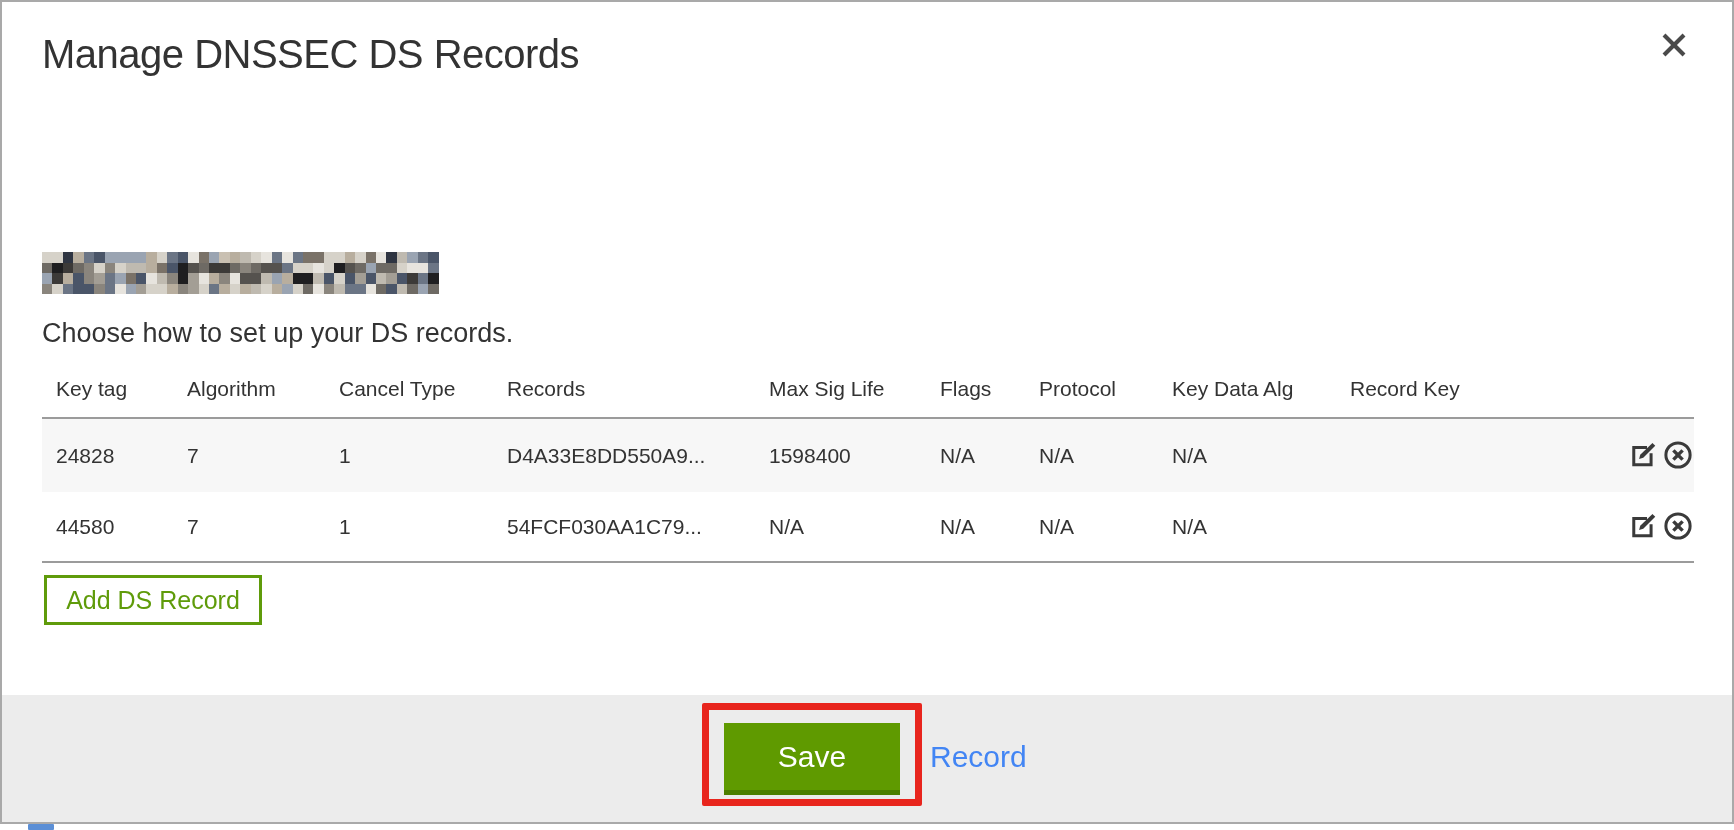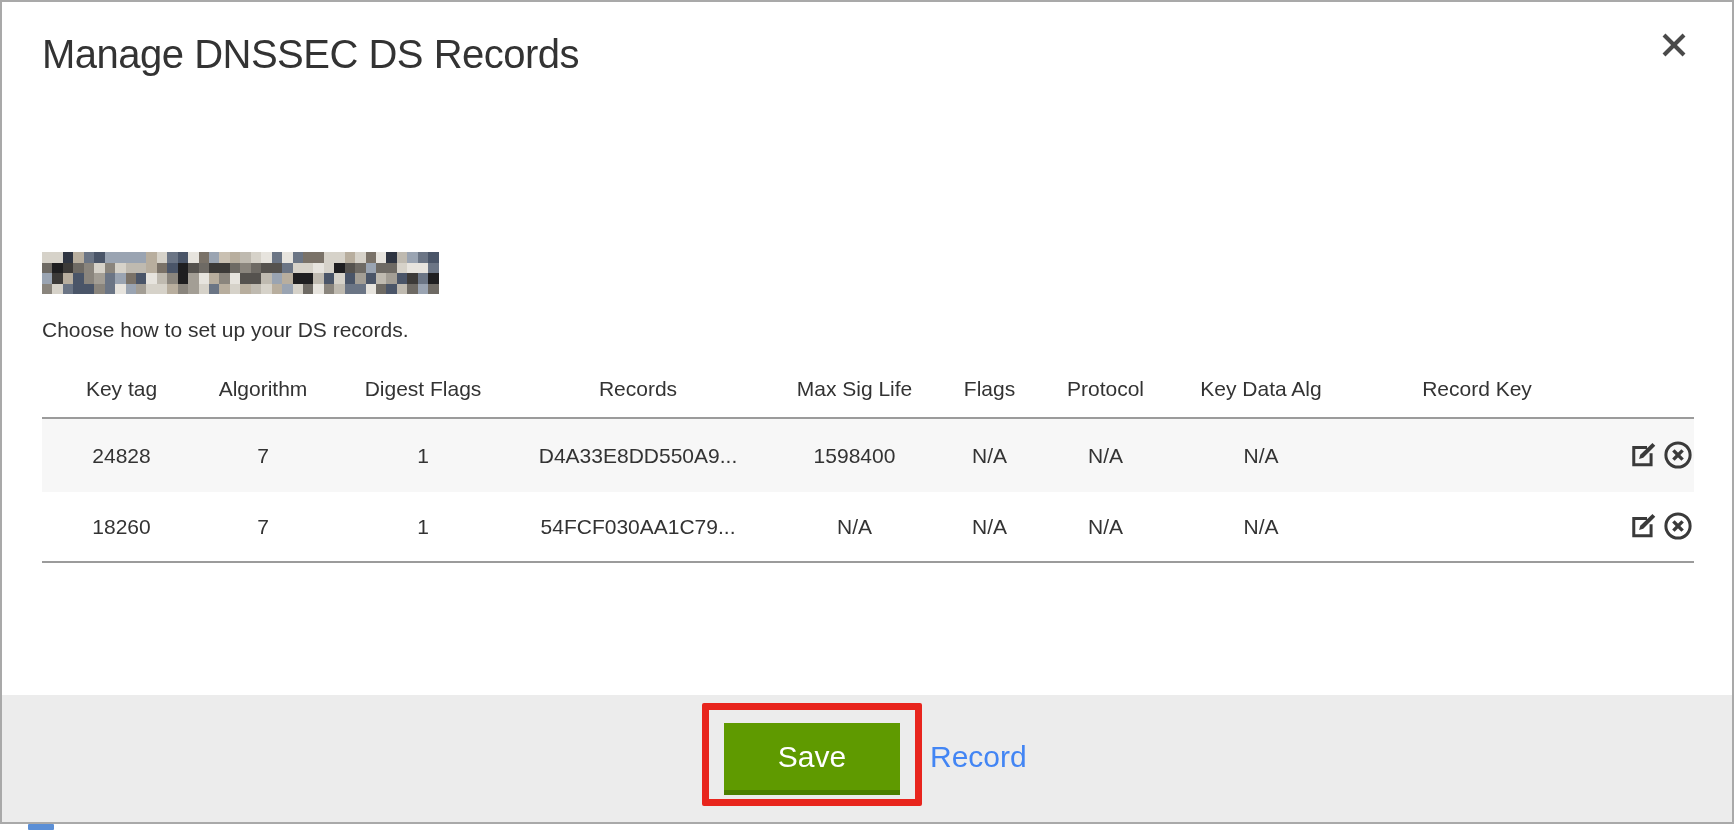"Choose how to set up" .intro { font-size: 21px -> 27px }
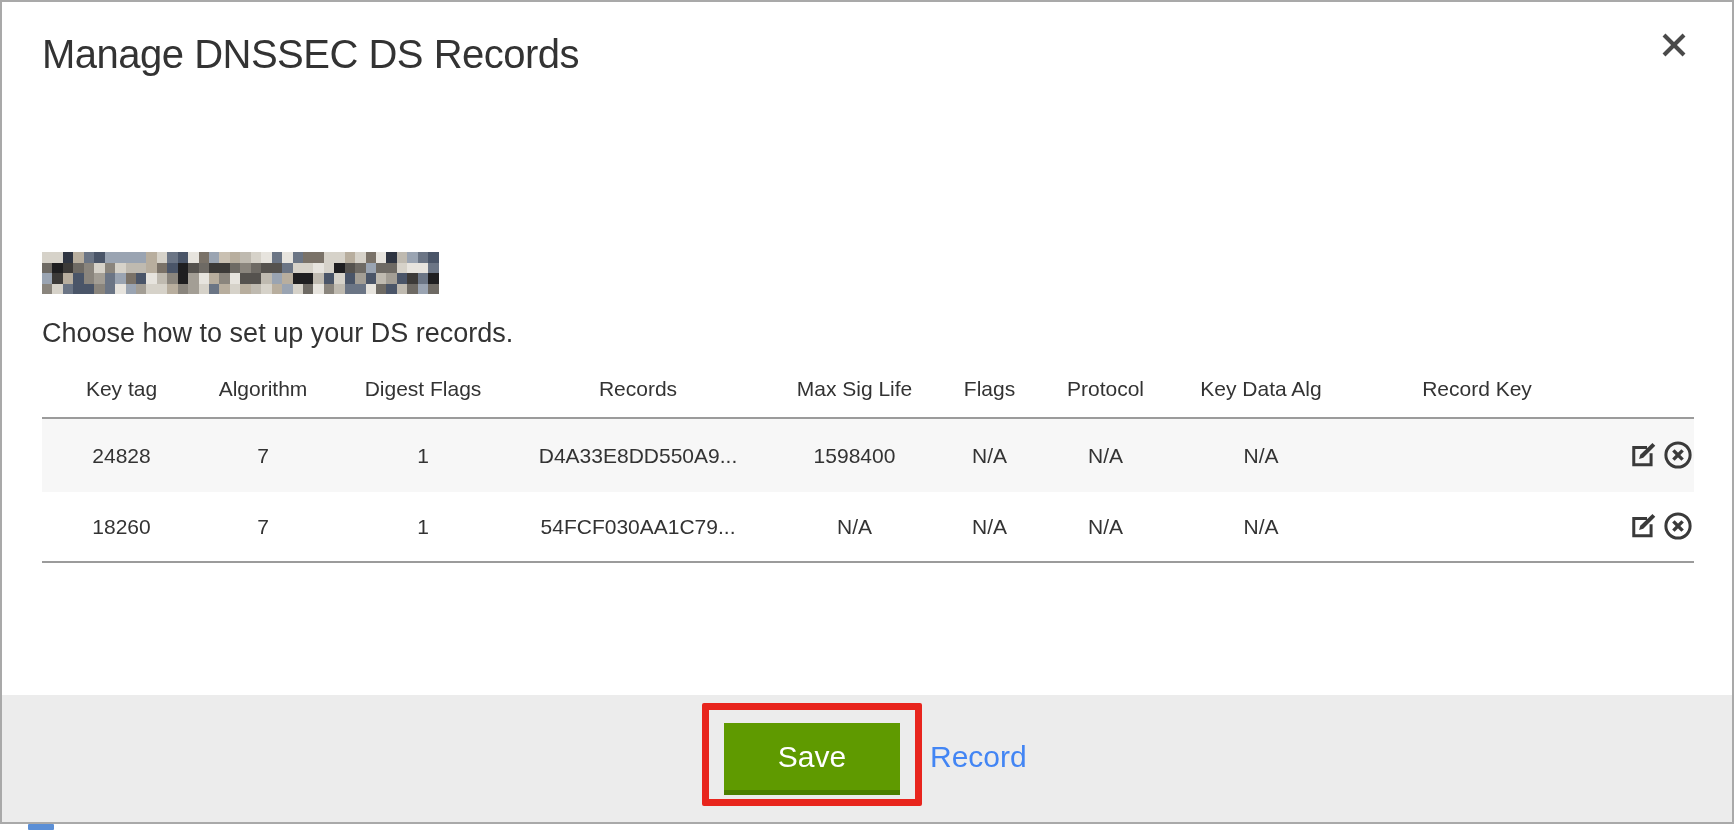"Key tag" .cell { text-align: center -> none }
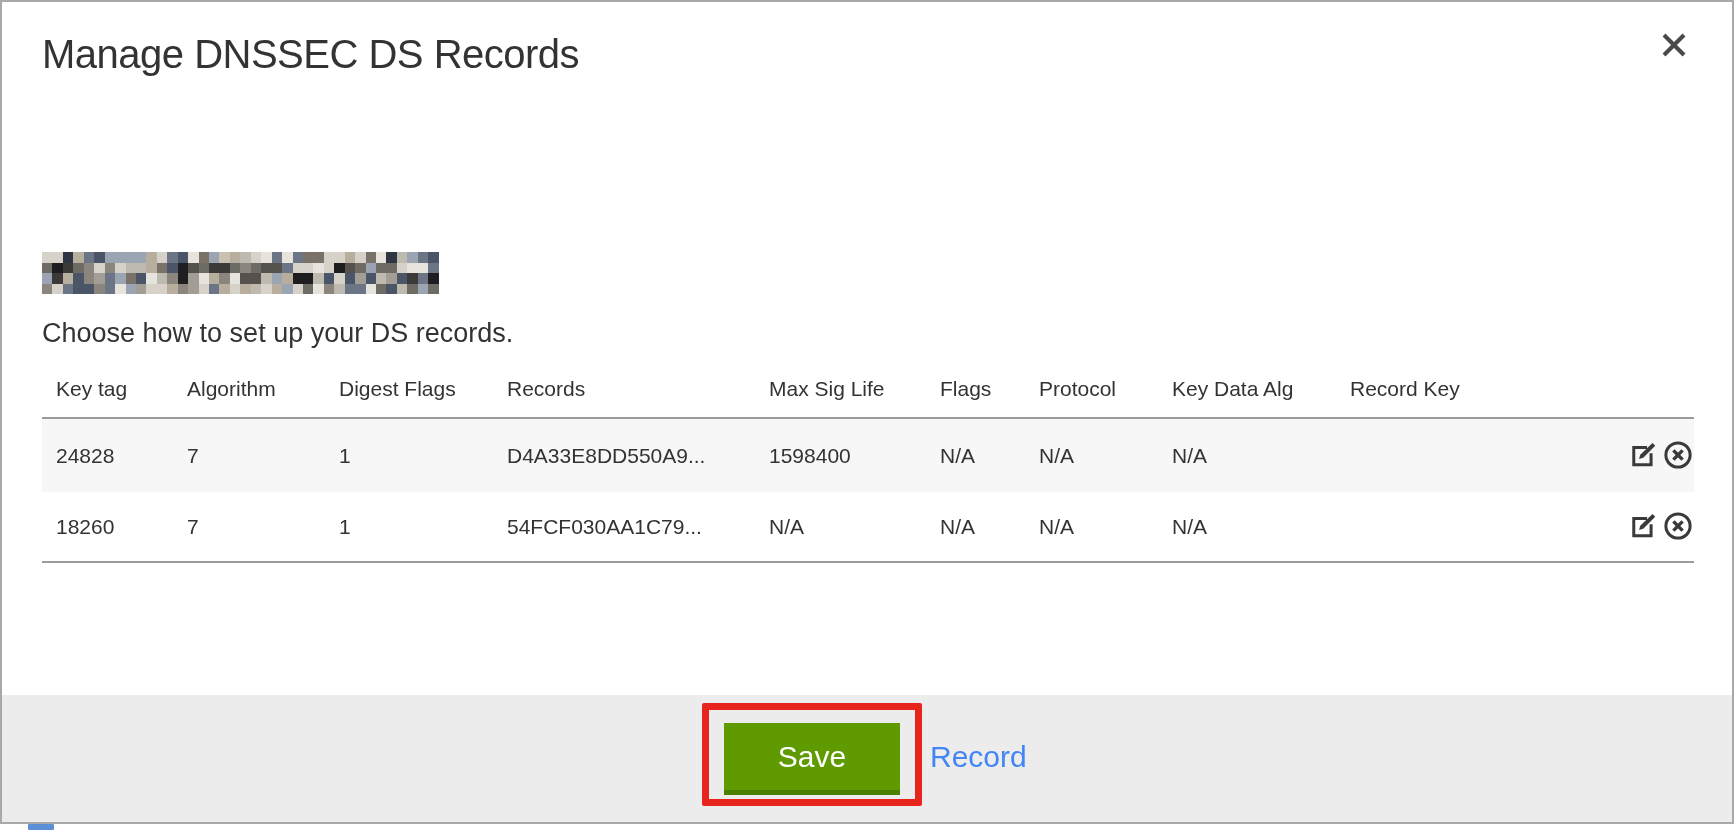"Digest Flags" div.cell { text: Digest Flags -> Cancel Type }
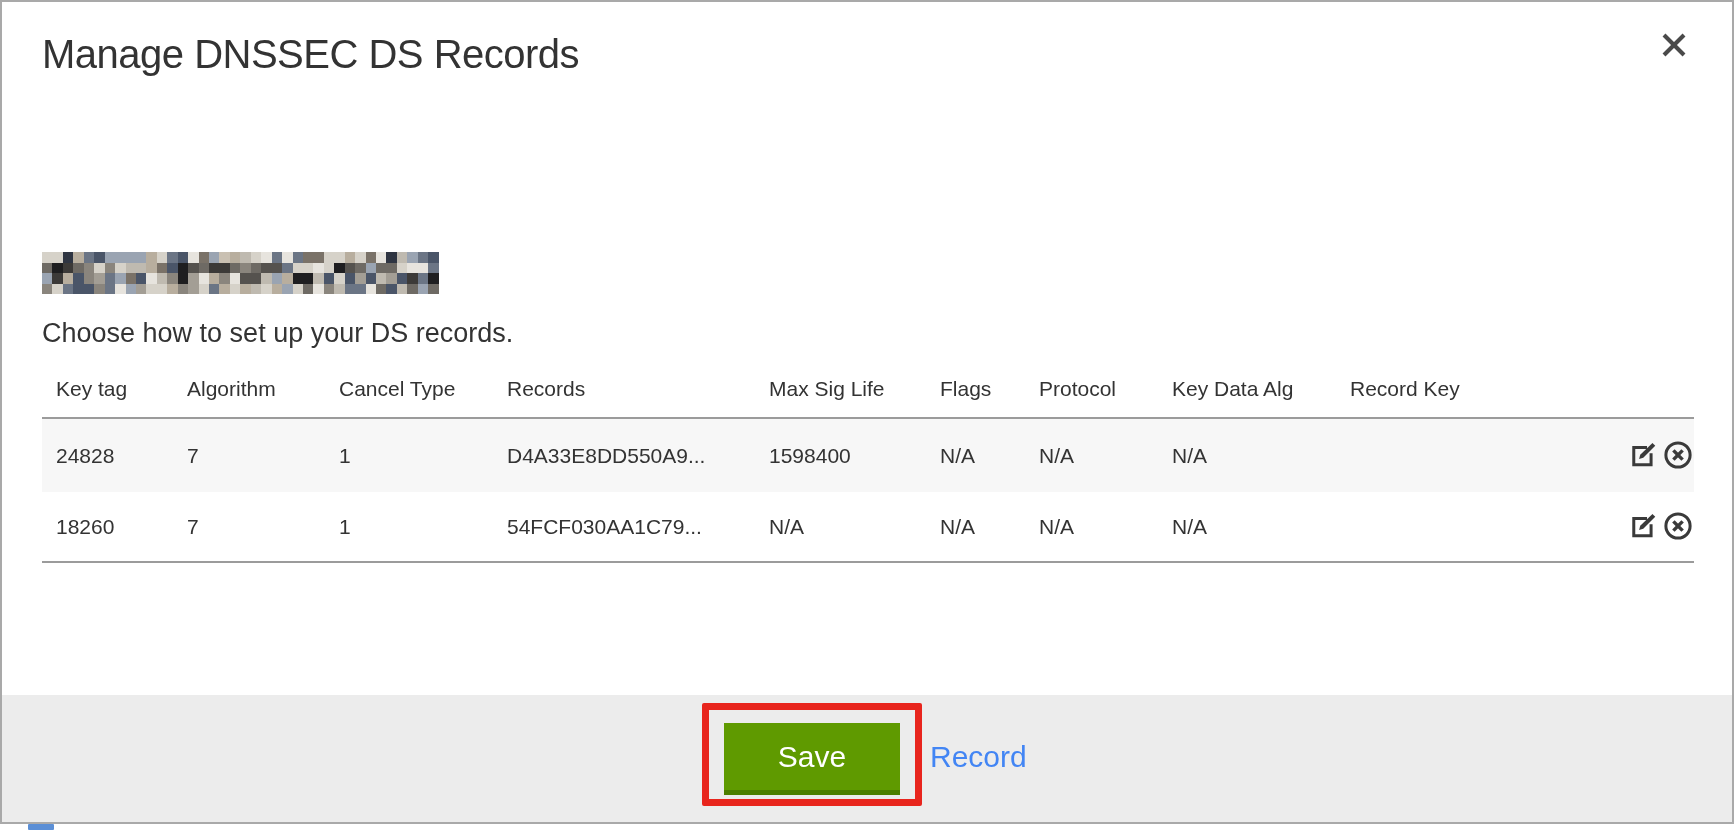"18260" div.cell { text: 18260 -> 44580 }
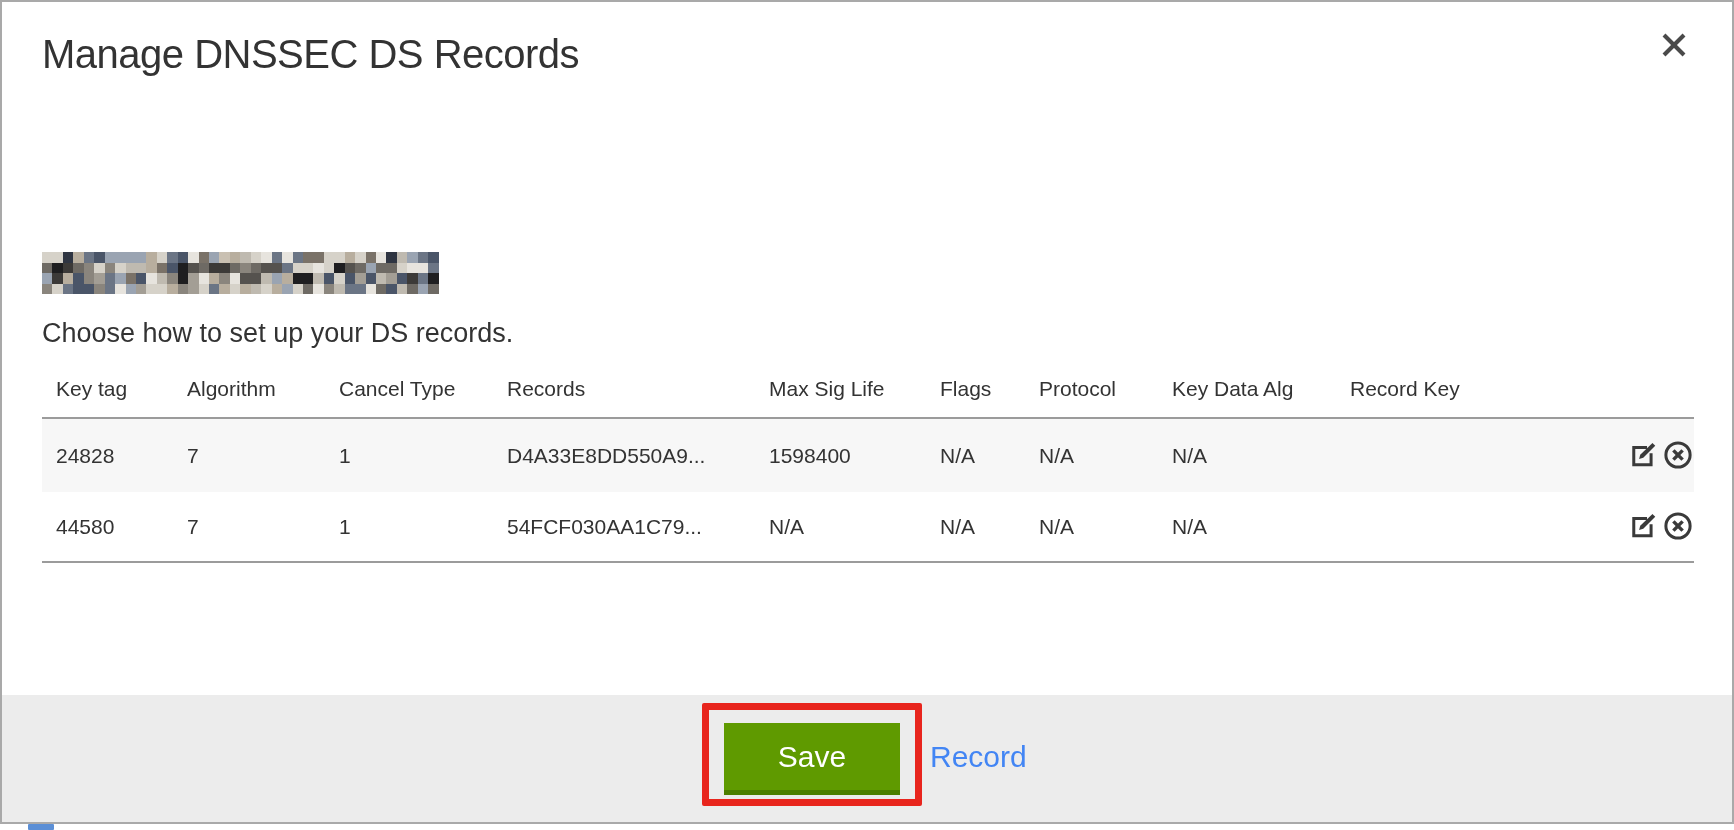"Add DS Record" button.add-btn { html: none -> <button>Add DS Record</button> }
